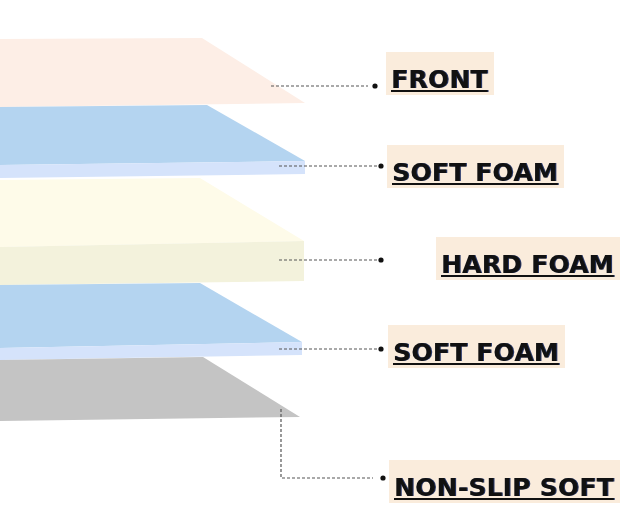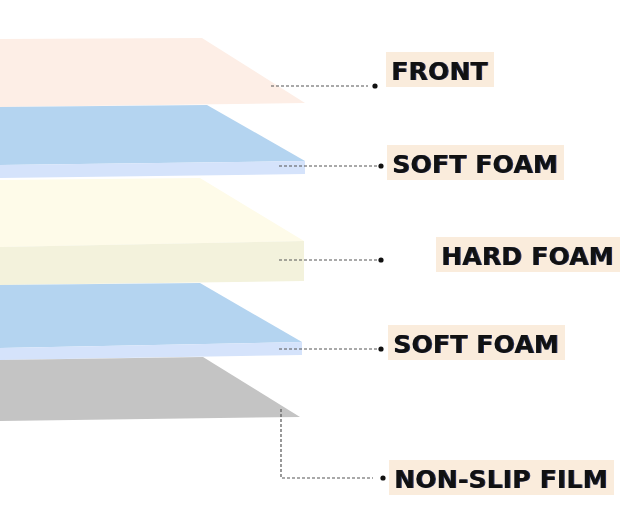"FRONT" .label { padding: 4px 6px 0 5px -> 12px 6px 0 5px; text-decoration: none -> underline }
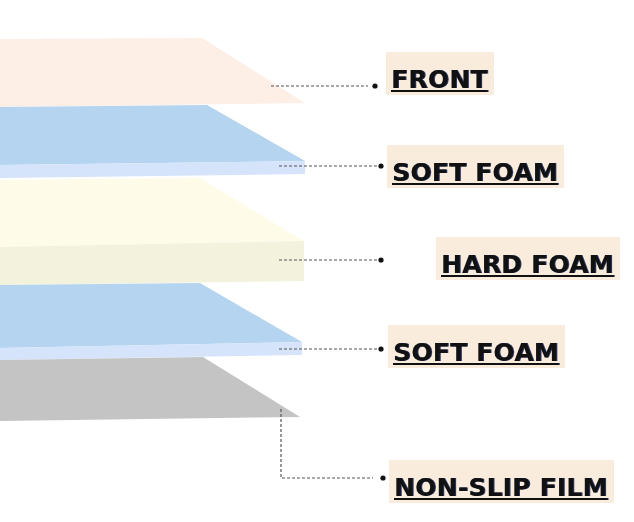"NON-SLIP FILM" div.label { text: FILM -> SOFT }
